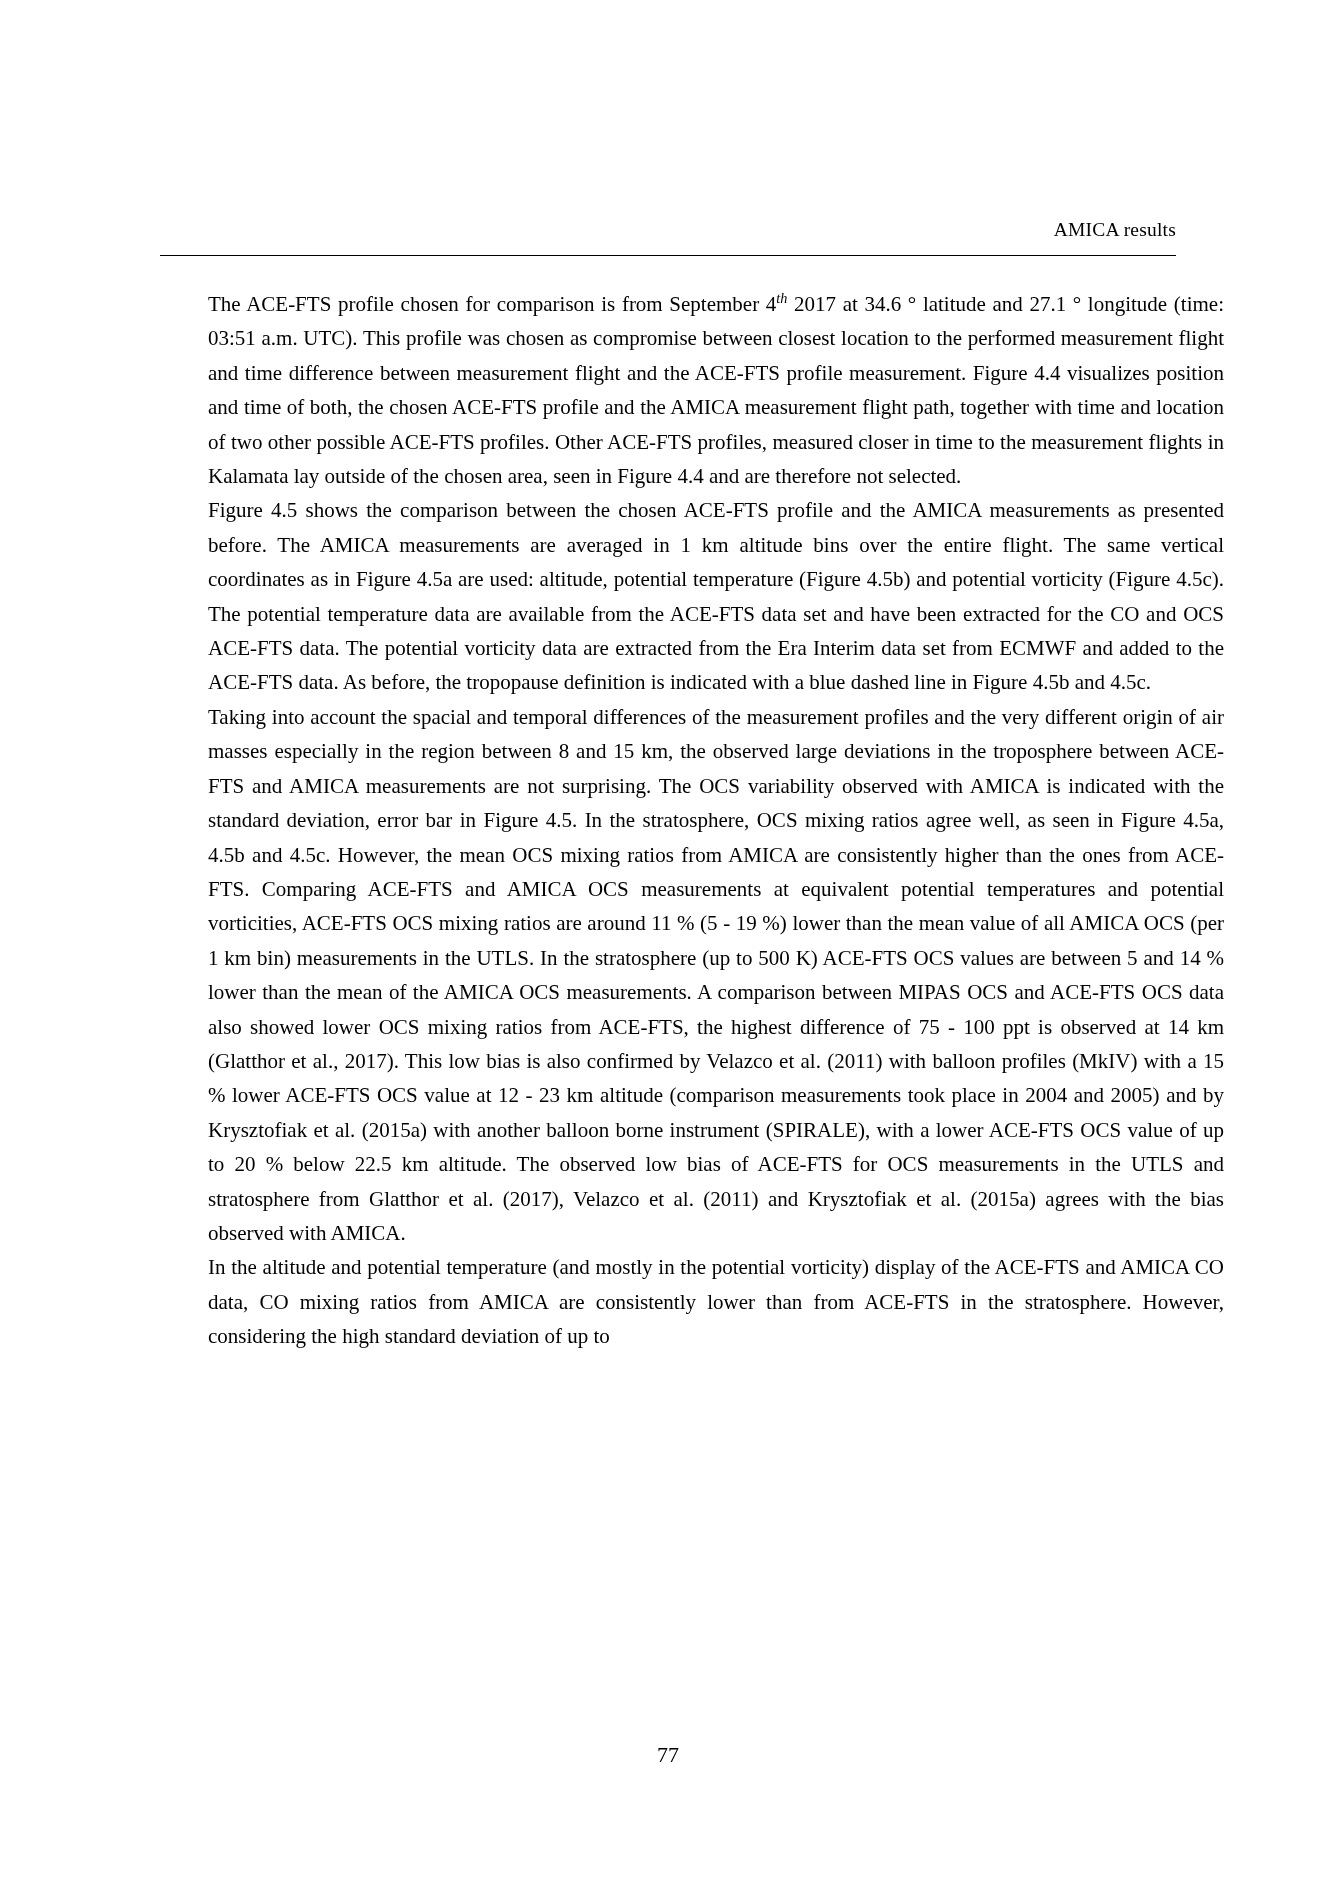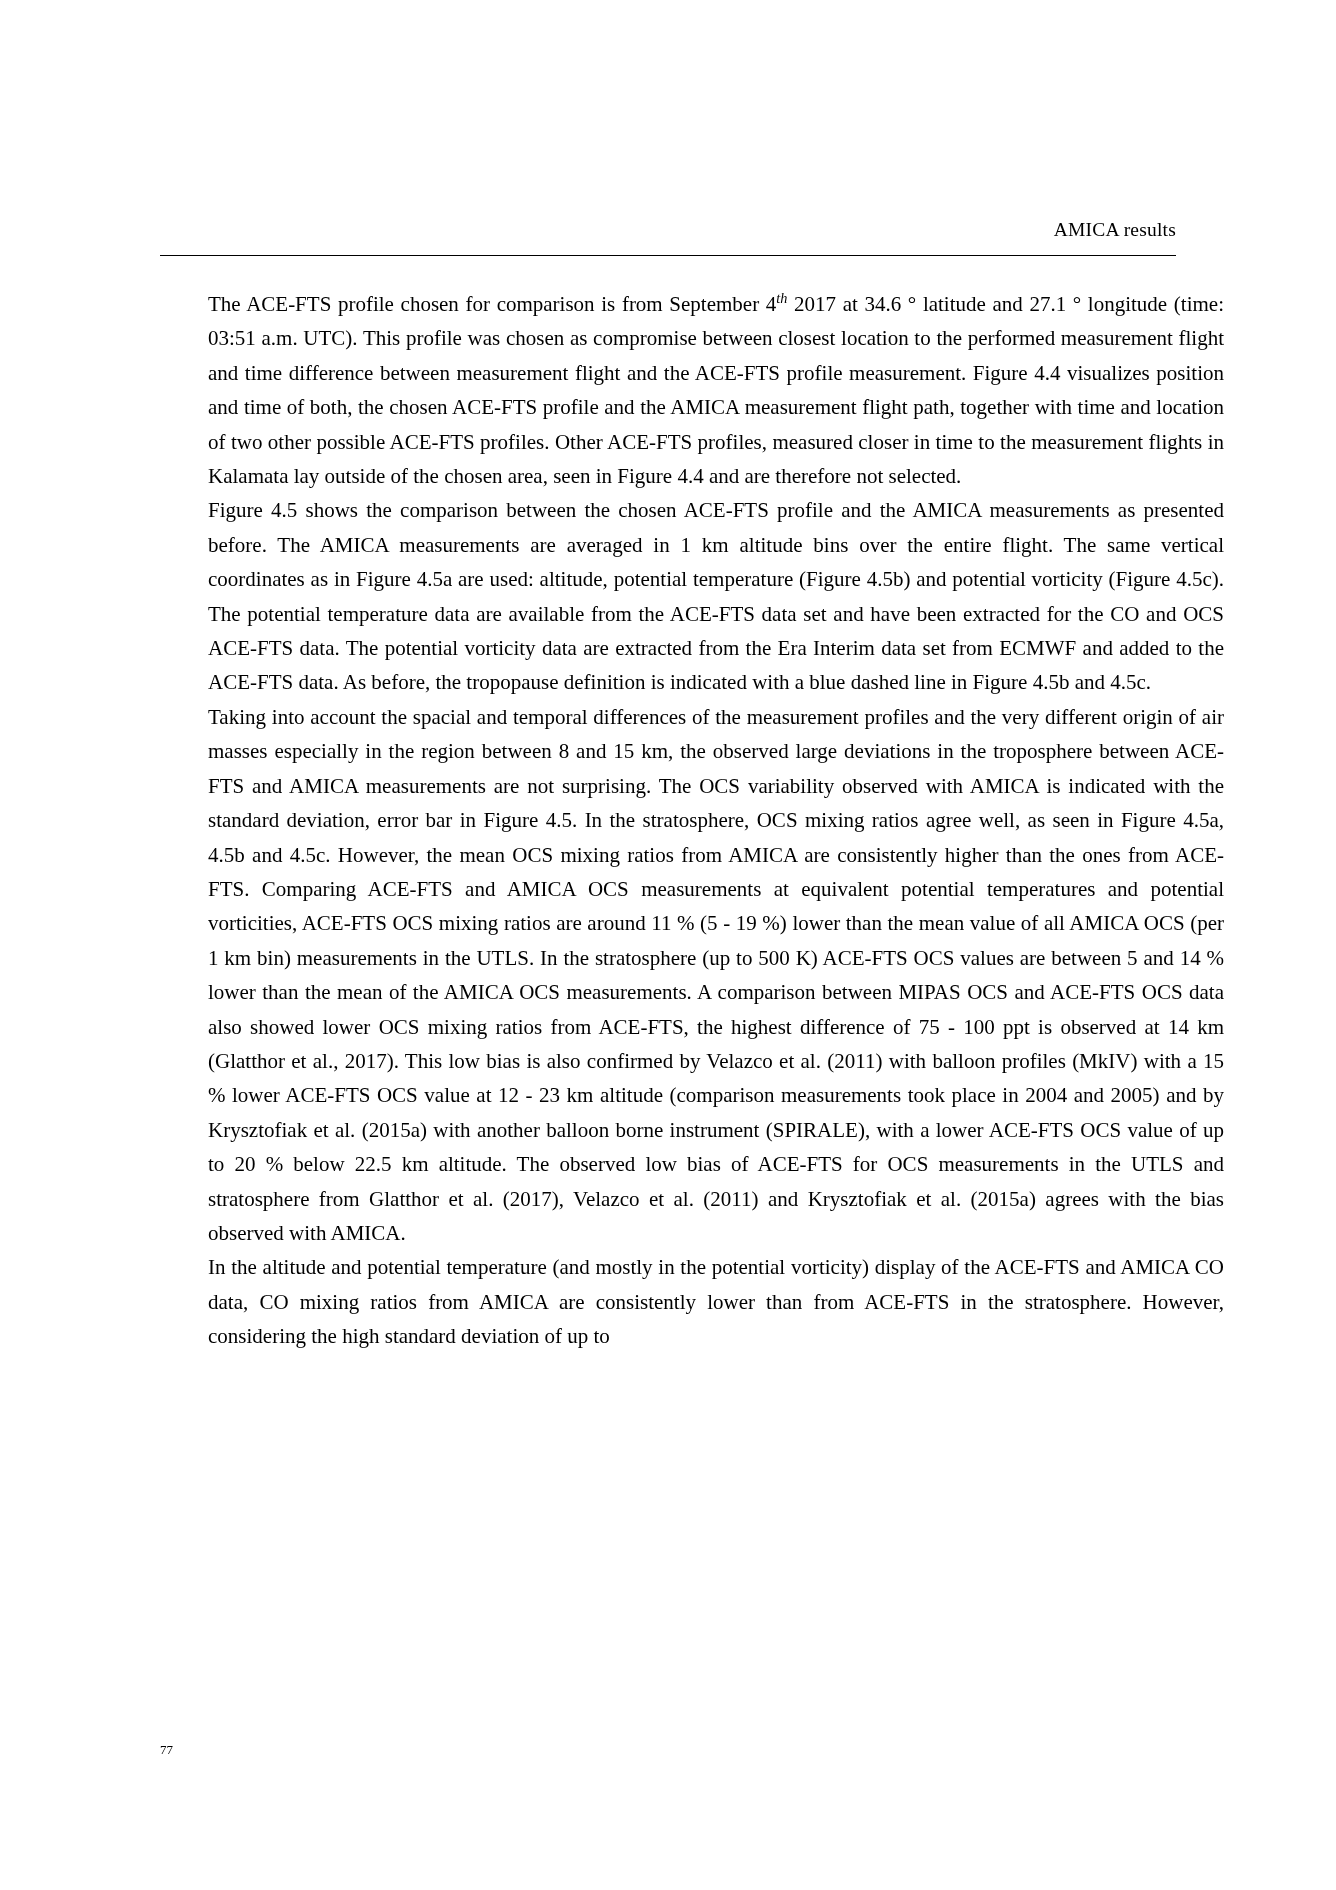"77" .pageno { font-size: 13px -> 22px; text-align: left -> center }
